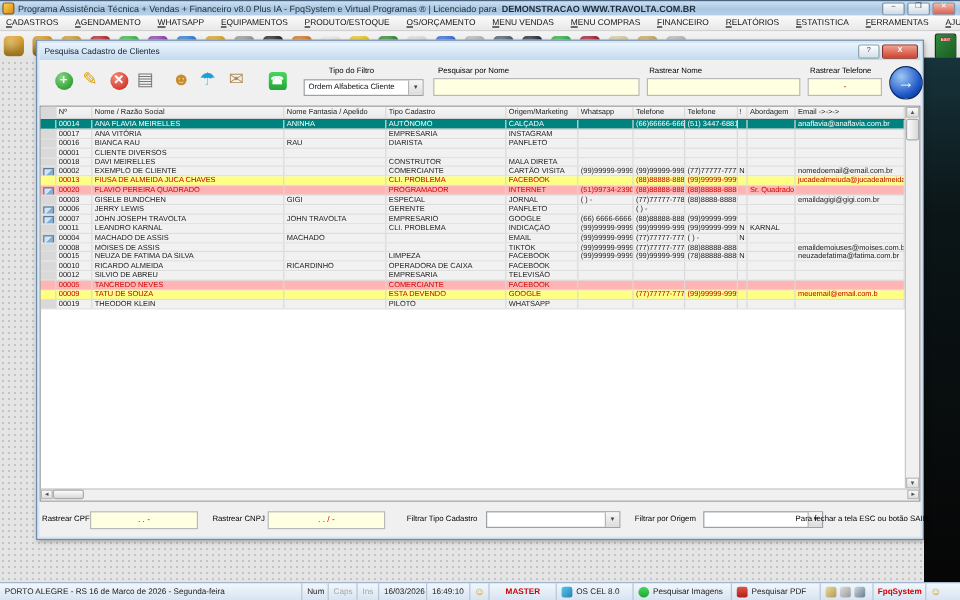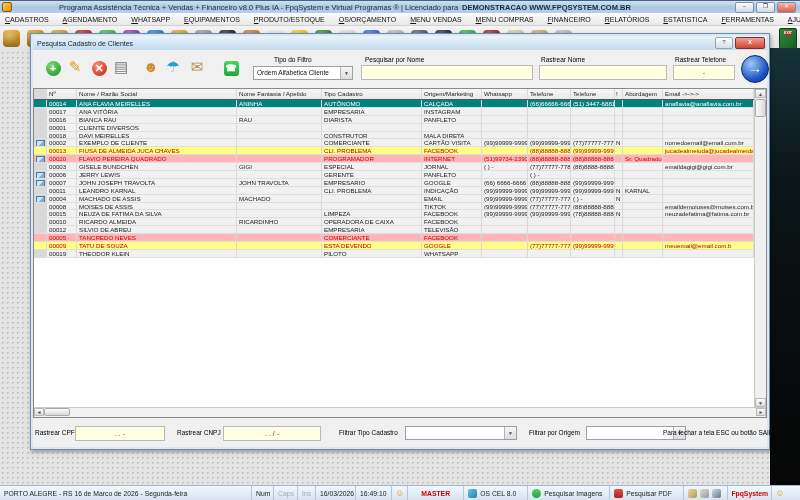"Programa Assistência Técnica + Vendas" #title-text { margin-left: 44px -> none }
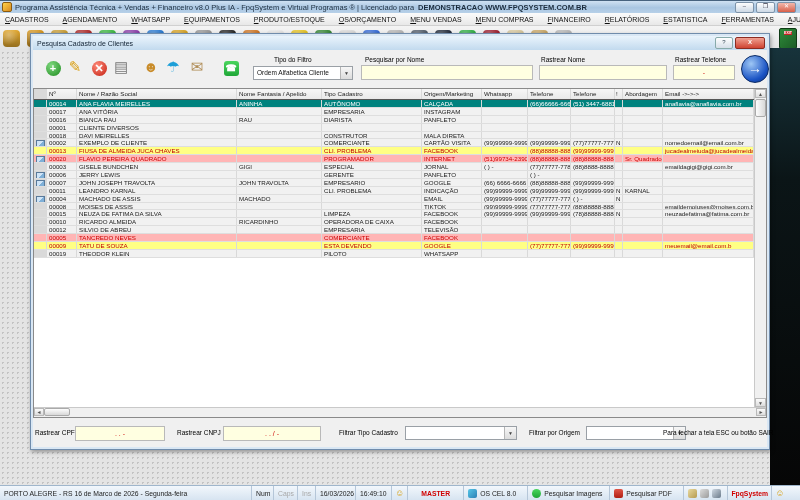"DEMONSTRACAO WWW.FPQSYSTEM.COM.BR" span { text: WWW.FPQSYSTEM.COM.BR -> WWW.TRAVOLTA.COM.BR }
